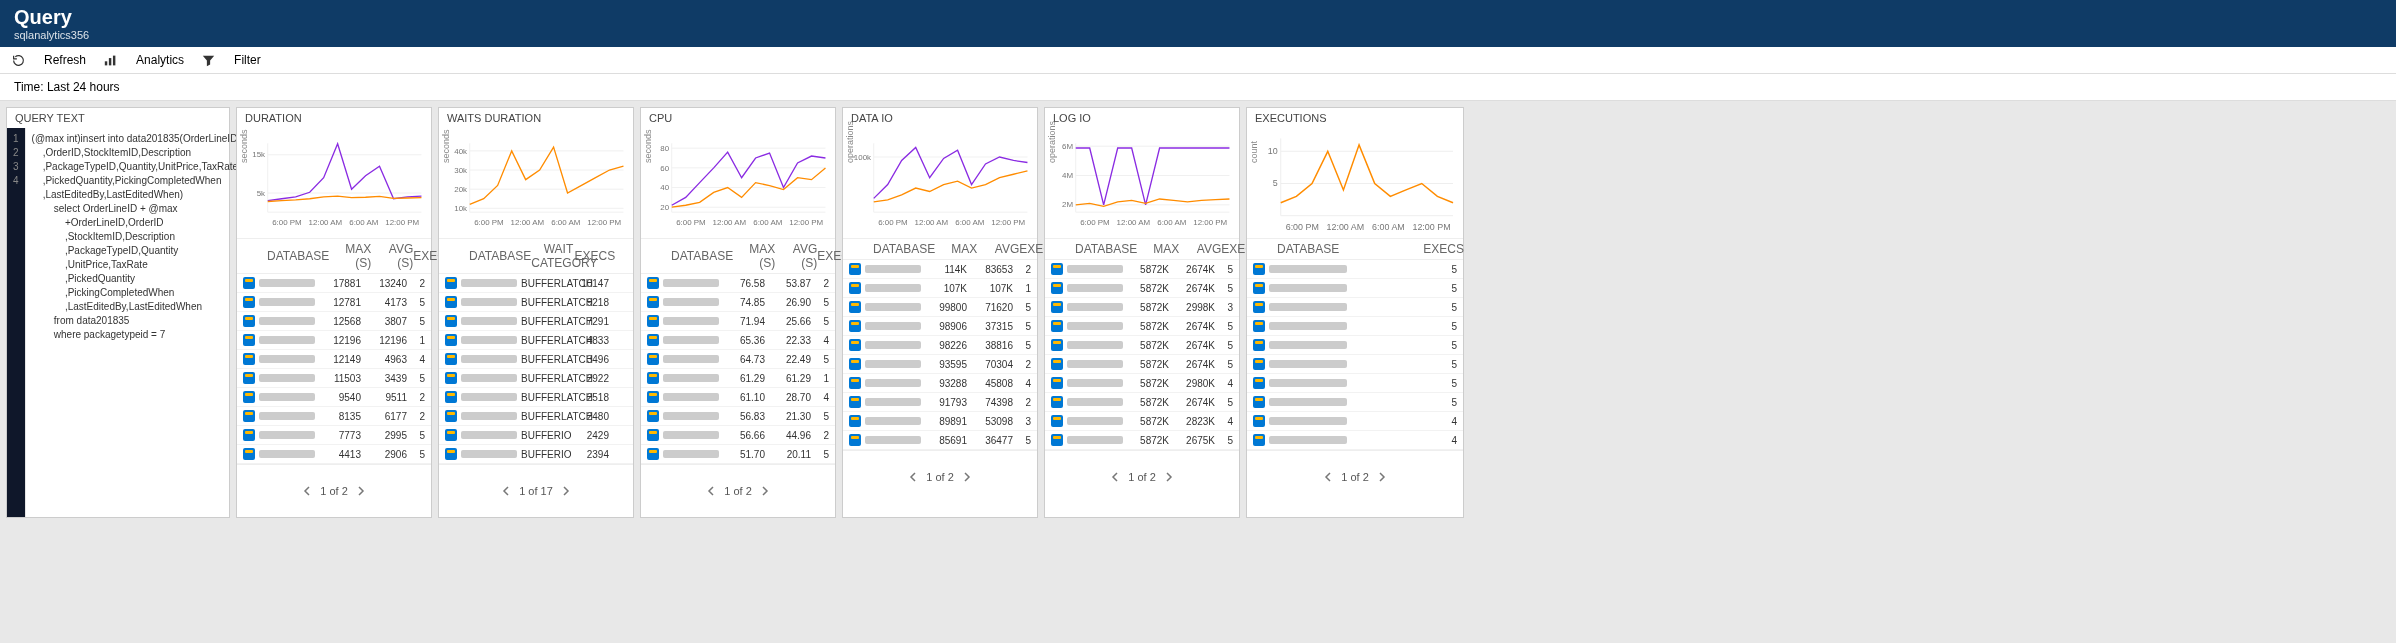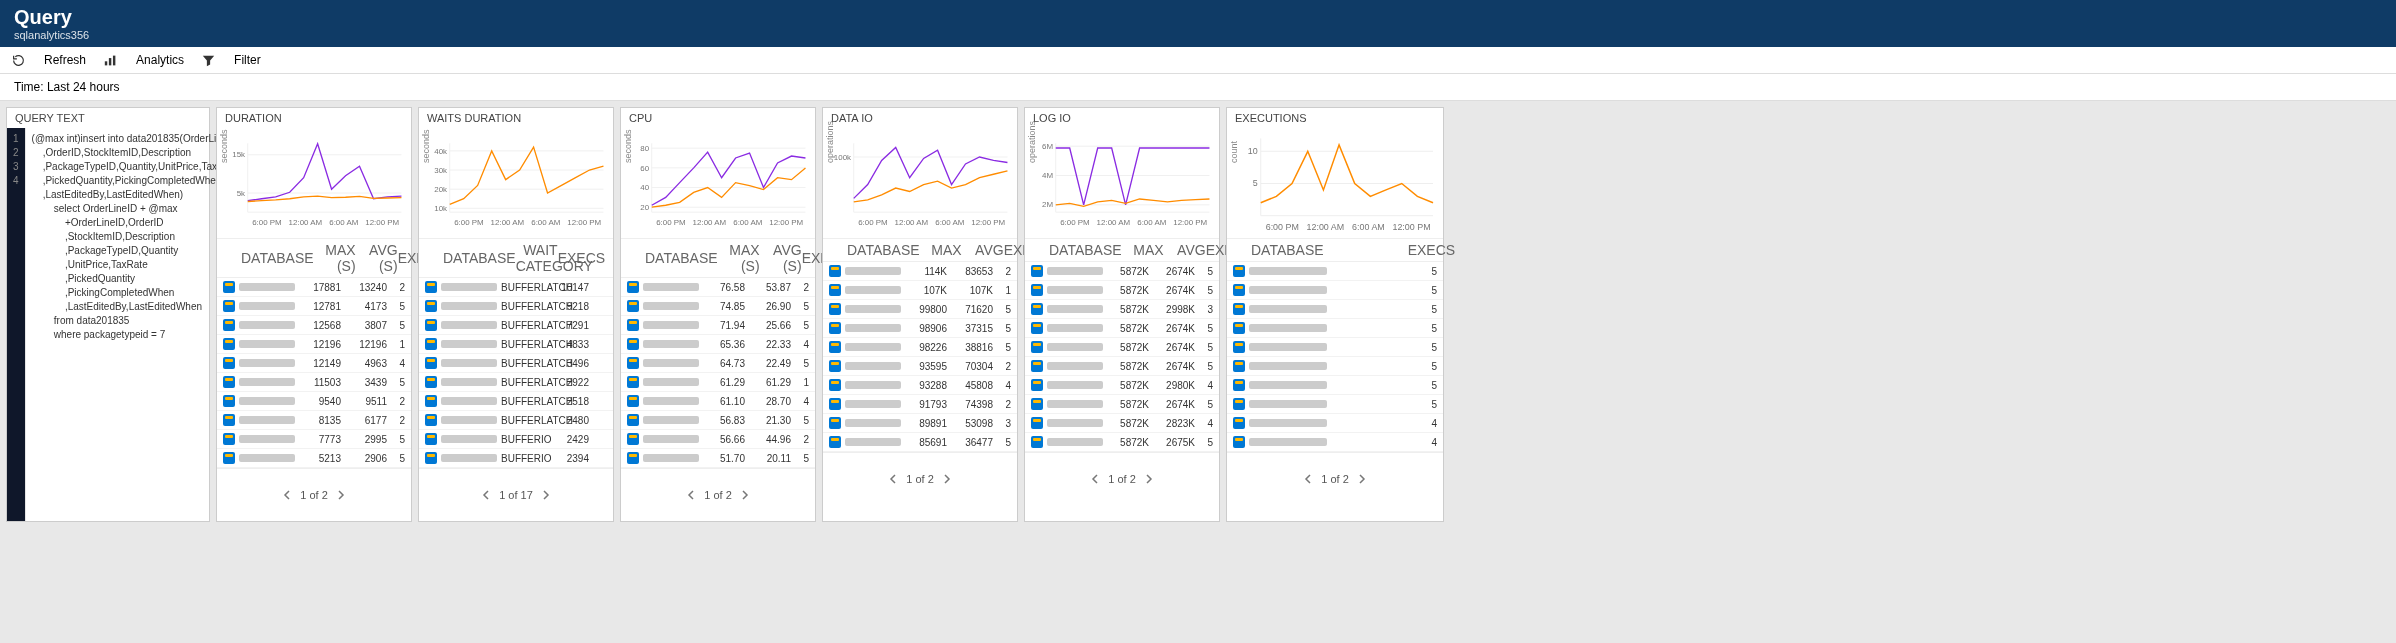"QUERY TEXT" .panel-query { width: 204px -> 224px }
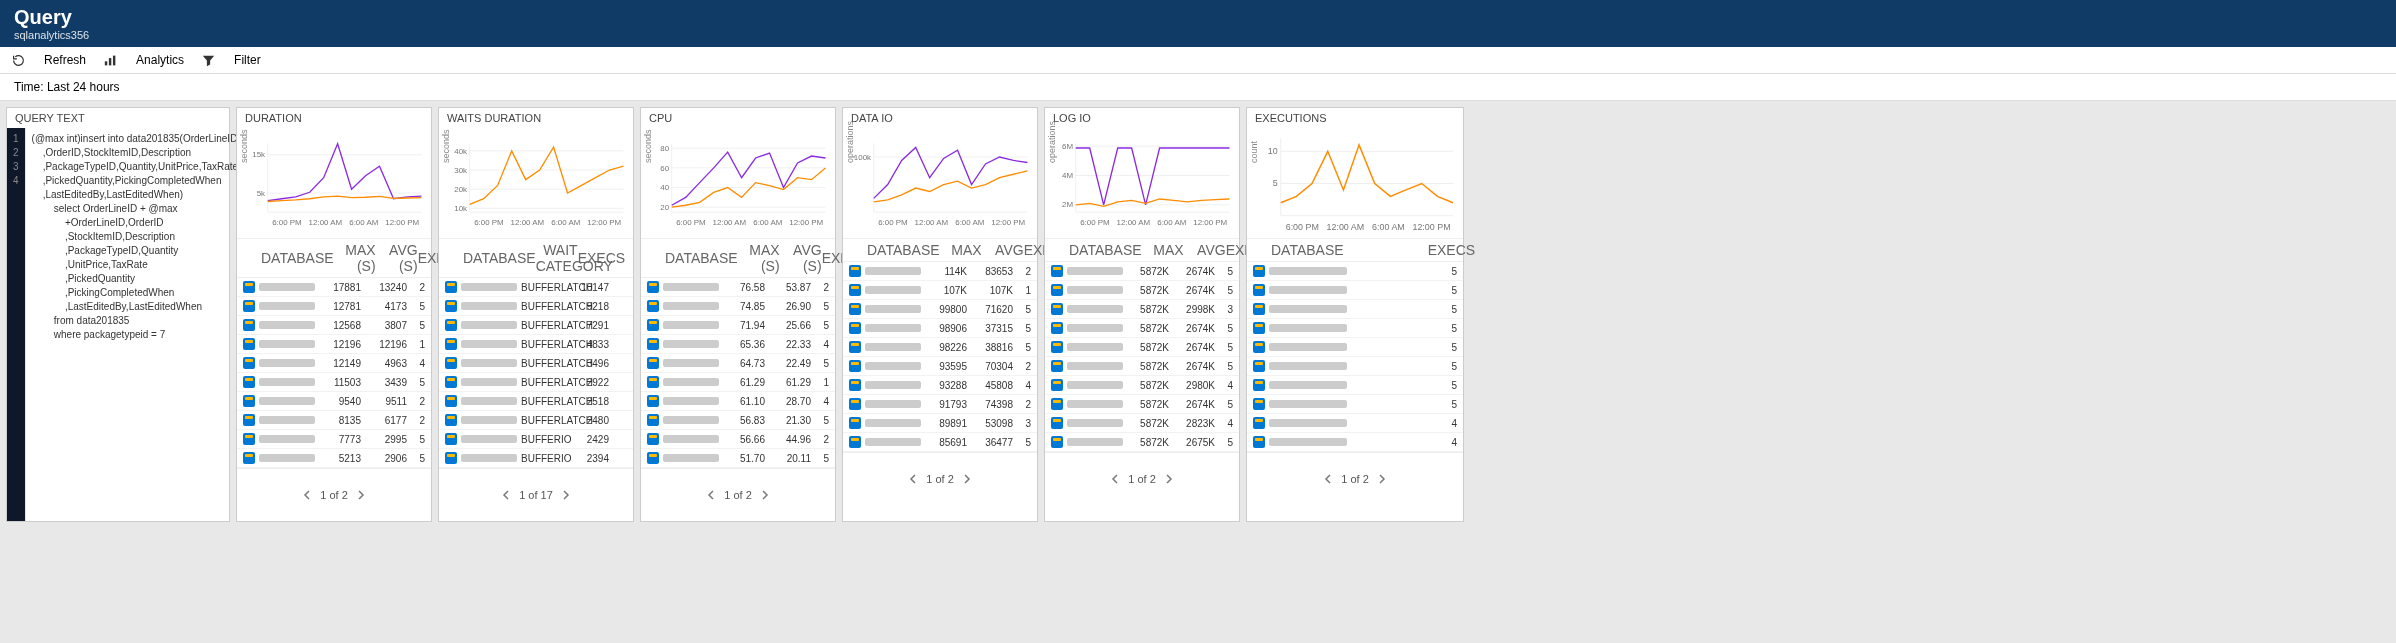"DATABASE" .thead { font-size: 14px -> 12px; padding: 3px 18px -> 3px 24px }
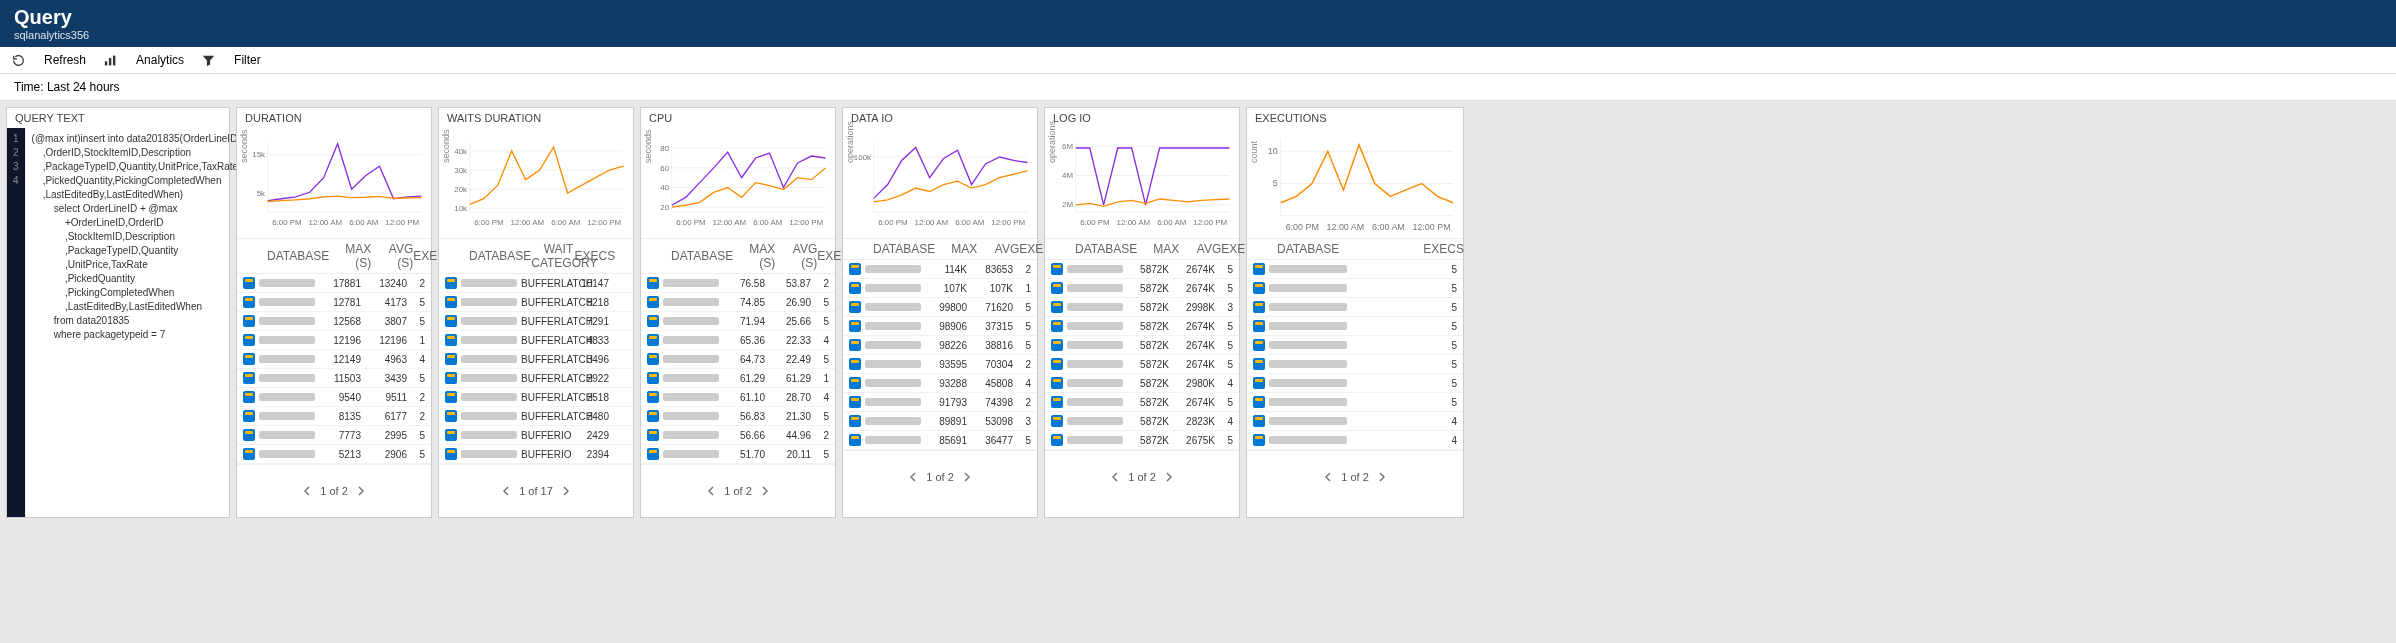"5213" span.n1 { text: 5213 -> 4413 }
